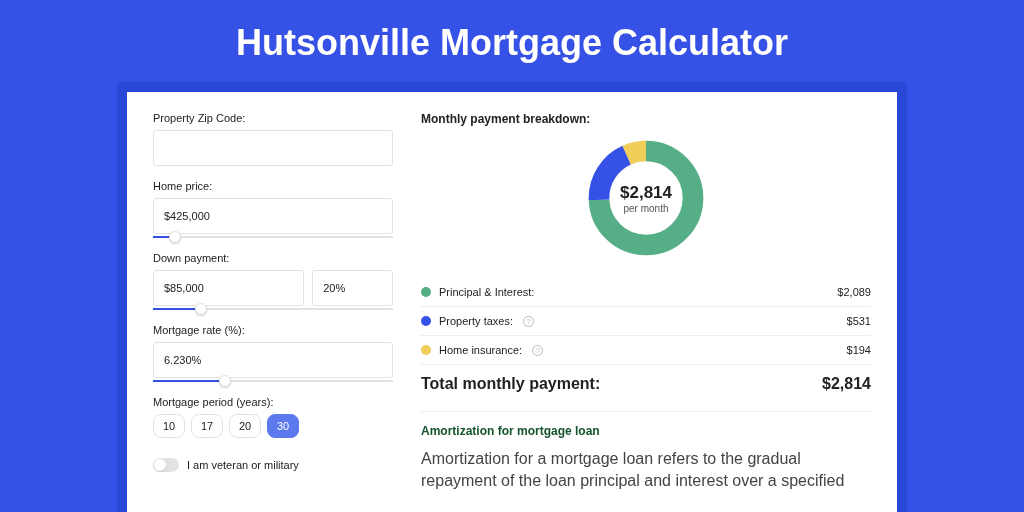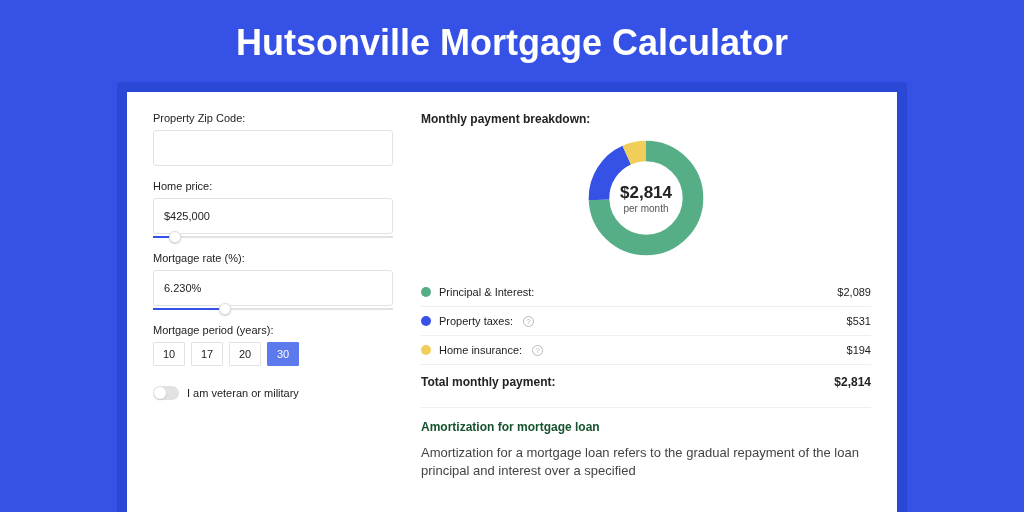"Down payment:" div.field { html: none -> <div> <div>Down payment:</div> <div> <input> <input> </div> <div> <div></div> <div></div> </div> </div> }
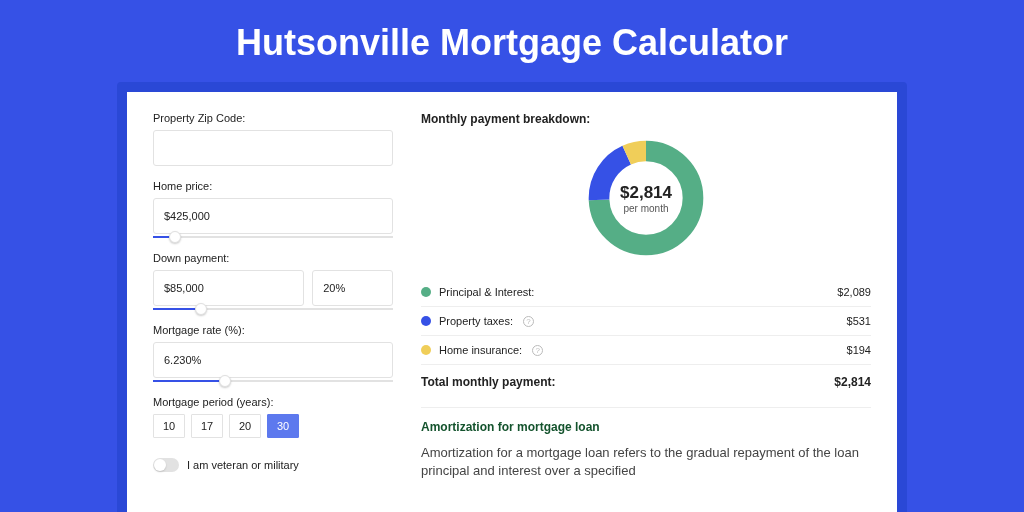"Total monthly payment:" .total-row { font-size: 12px -> 16px }
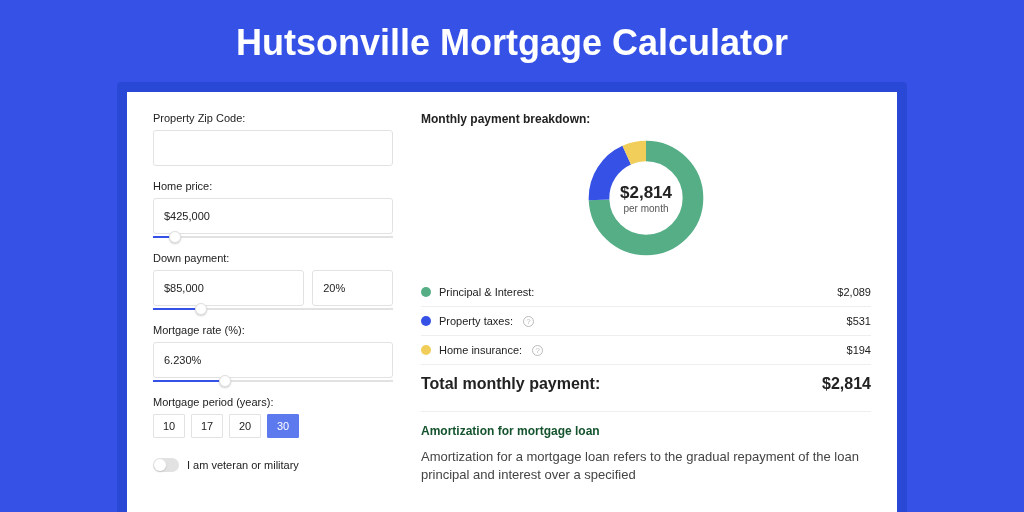"10" .period-btn { border-radius: 1px -> 8px }
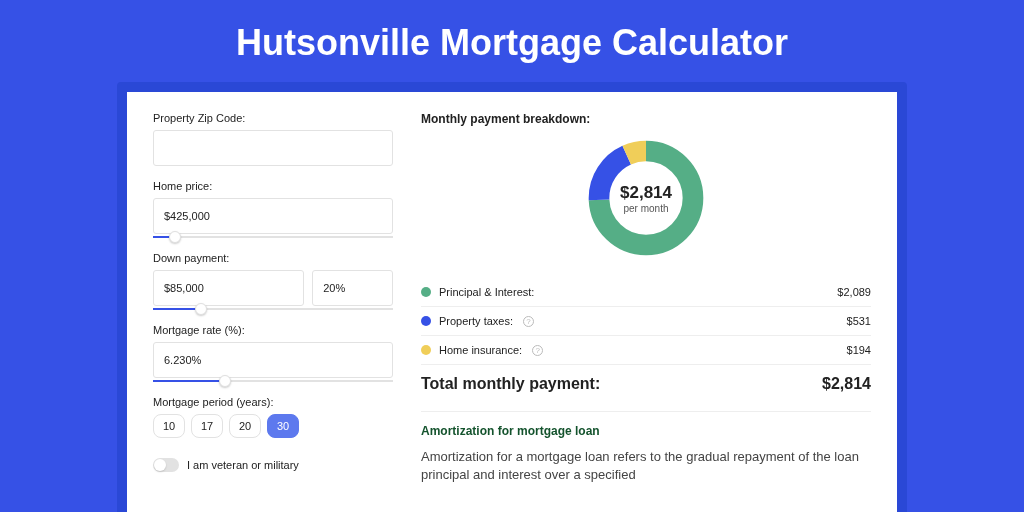"Amortization for a mortgage loan" .amort-body { font-size: 13px -> 16px }
